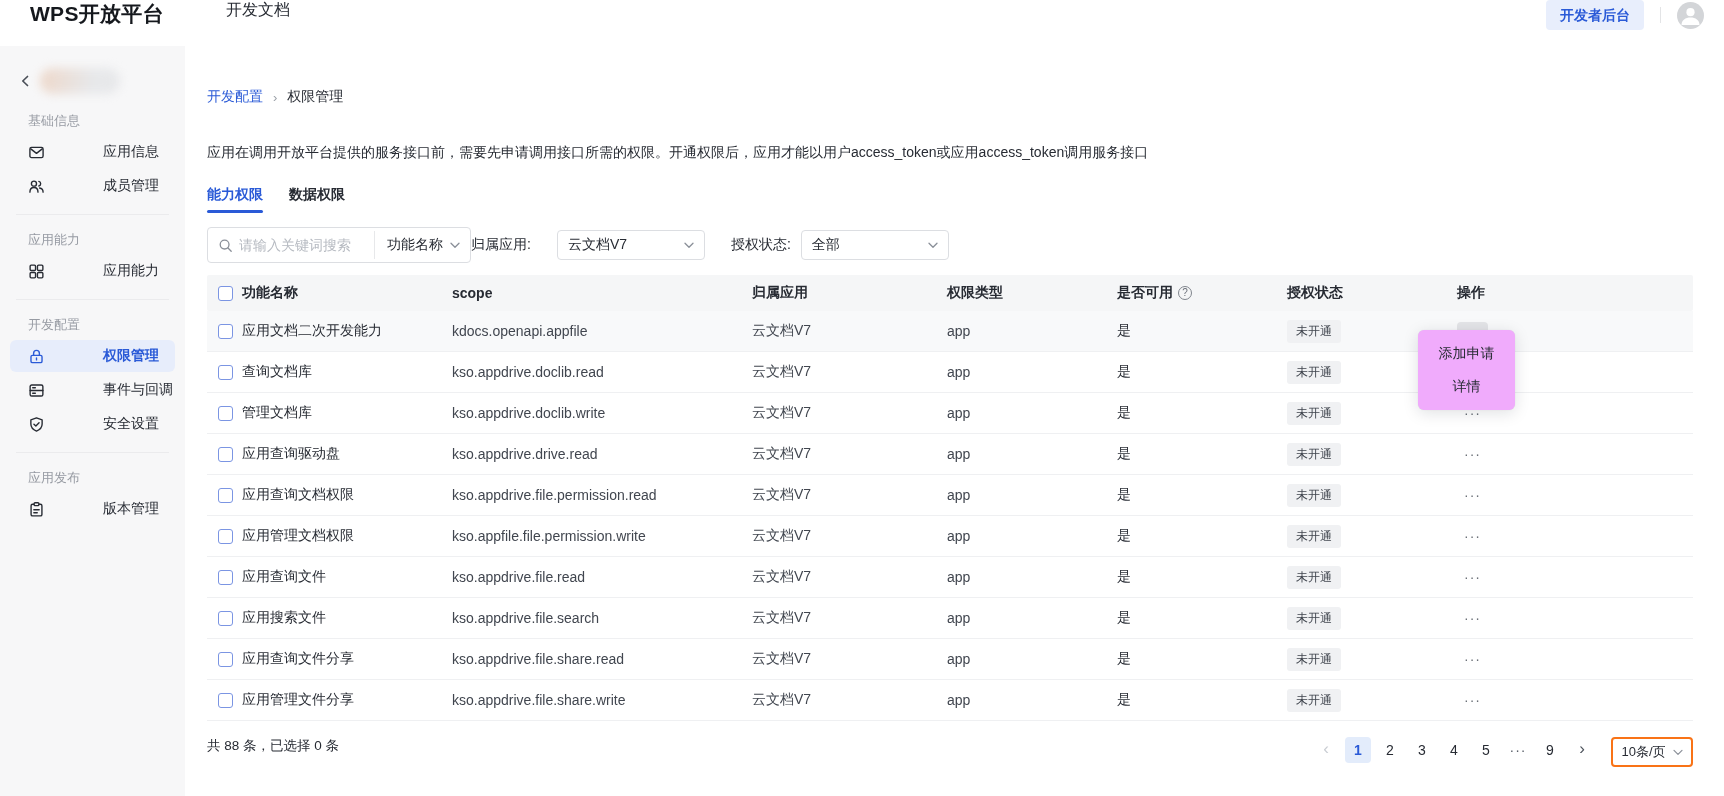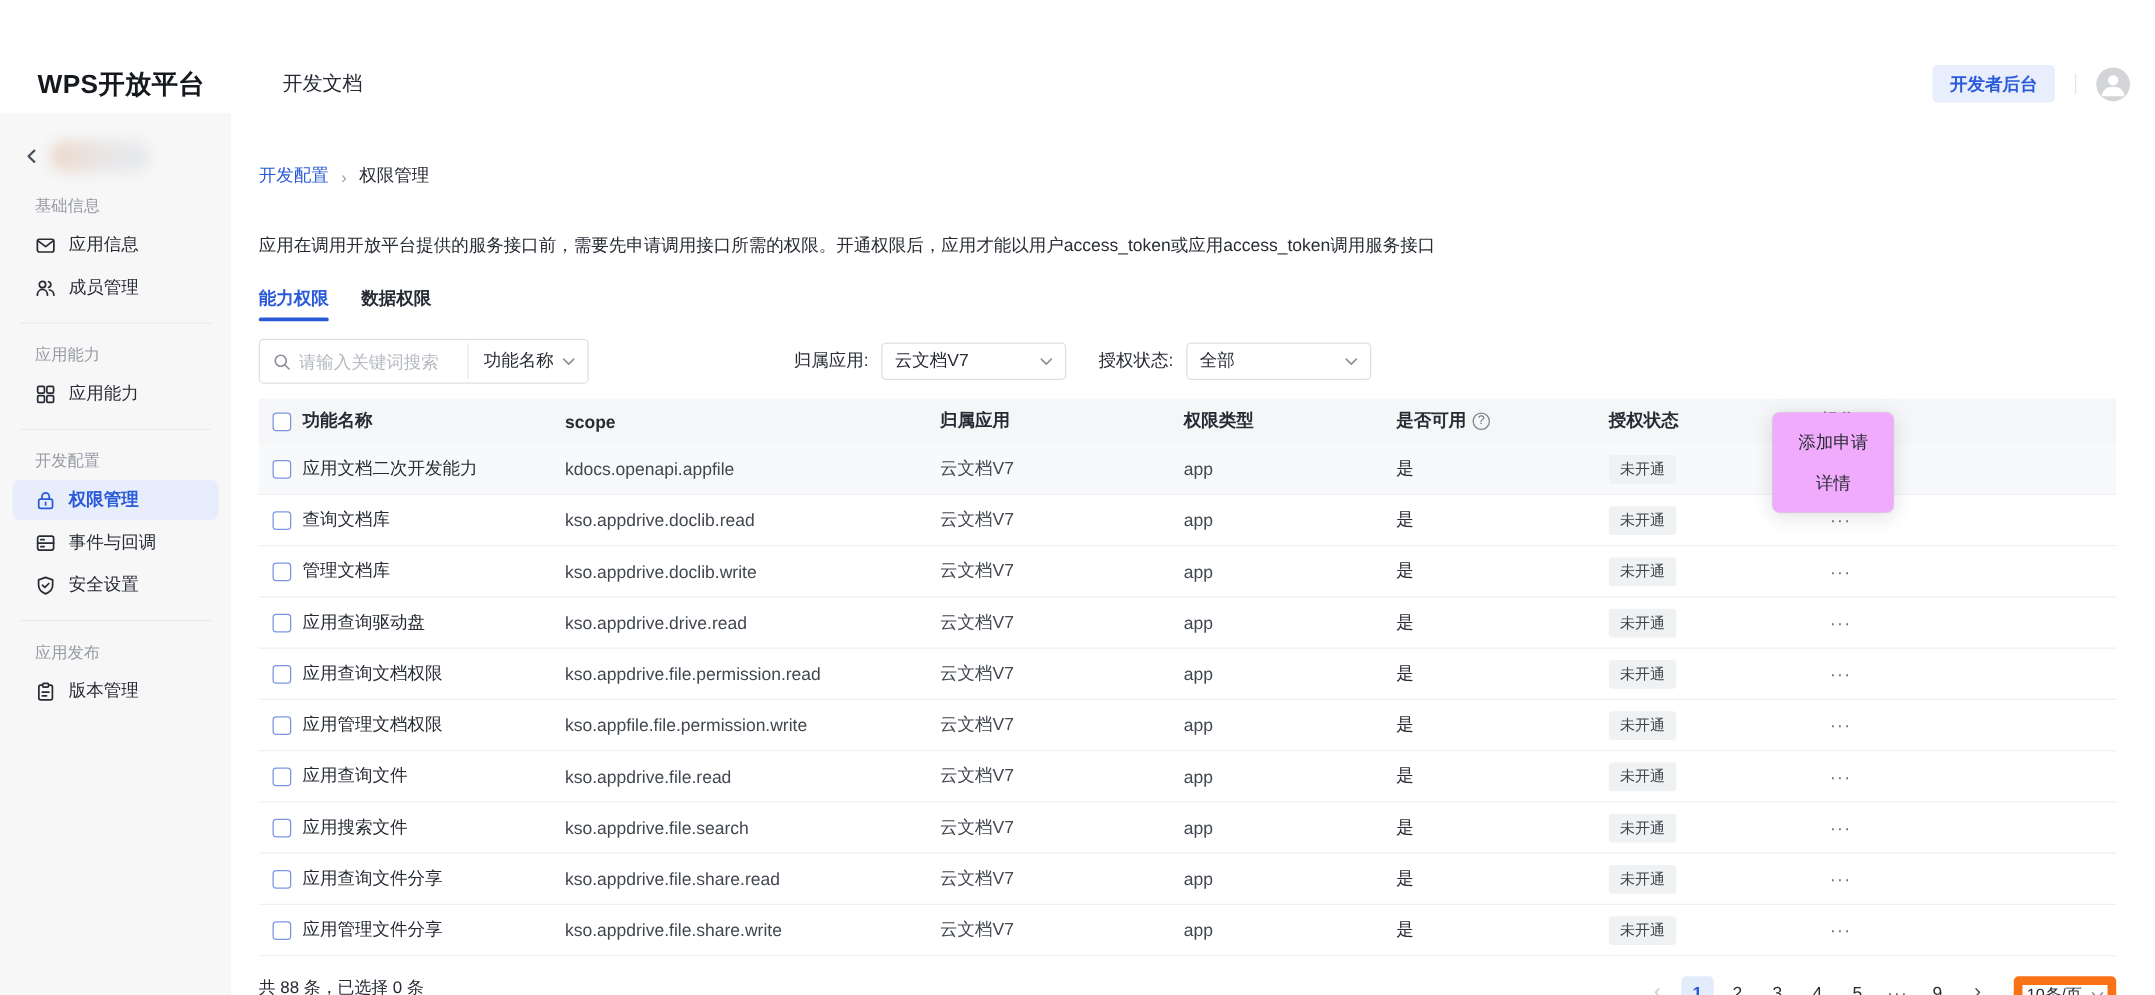"WPS开放平台" .topbar { align-items: center -> flex-start; margin-top: 44px -> none }
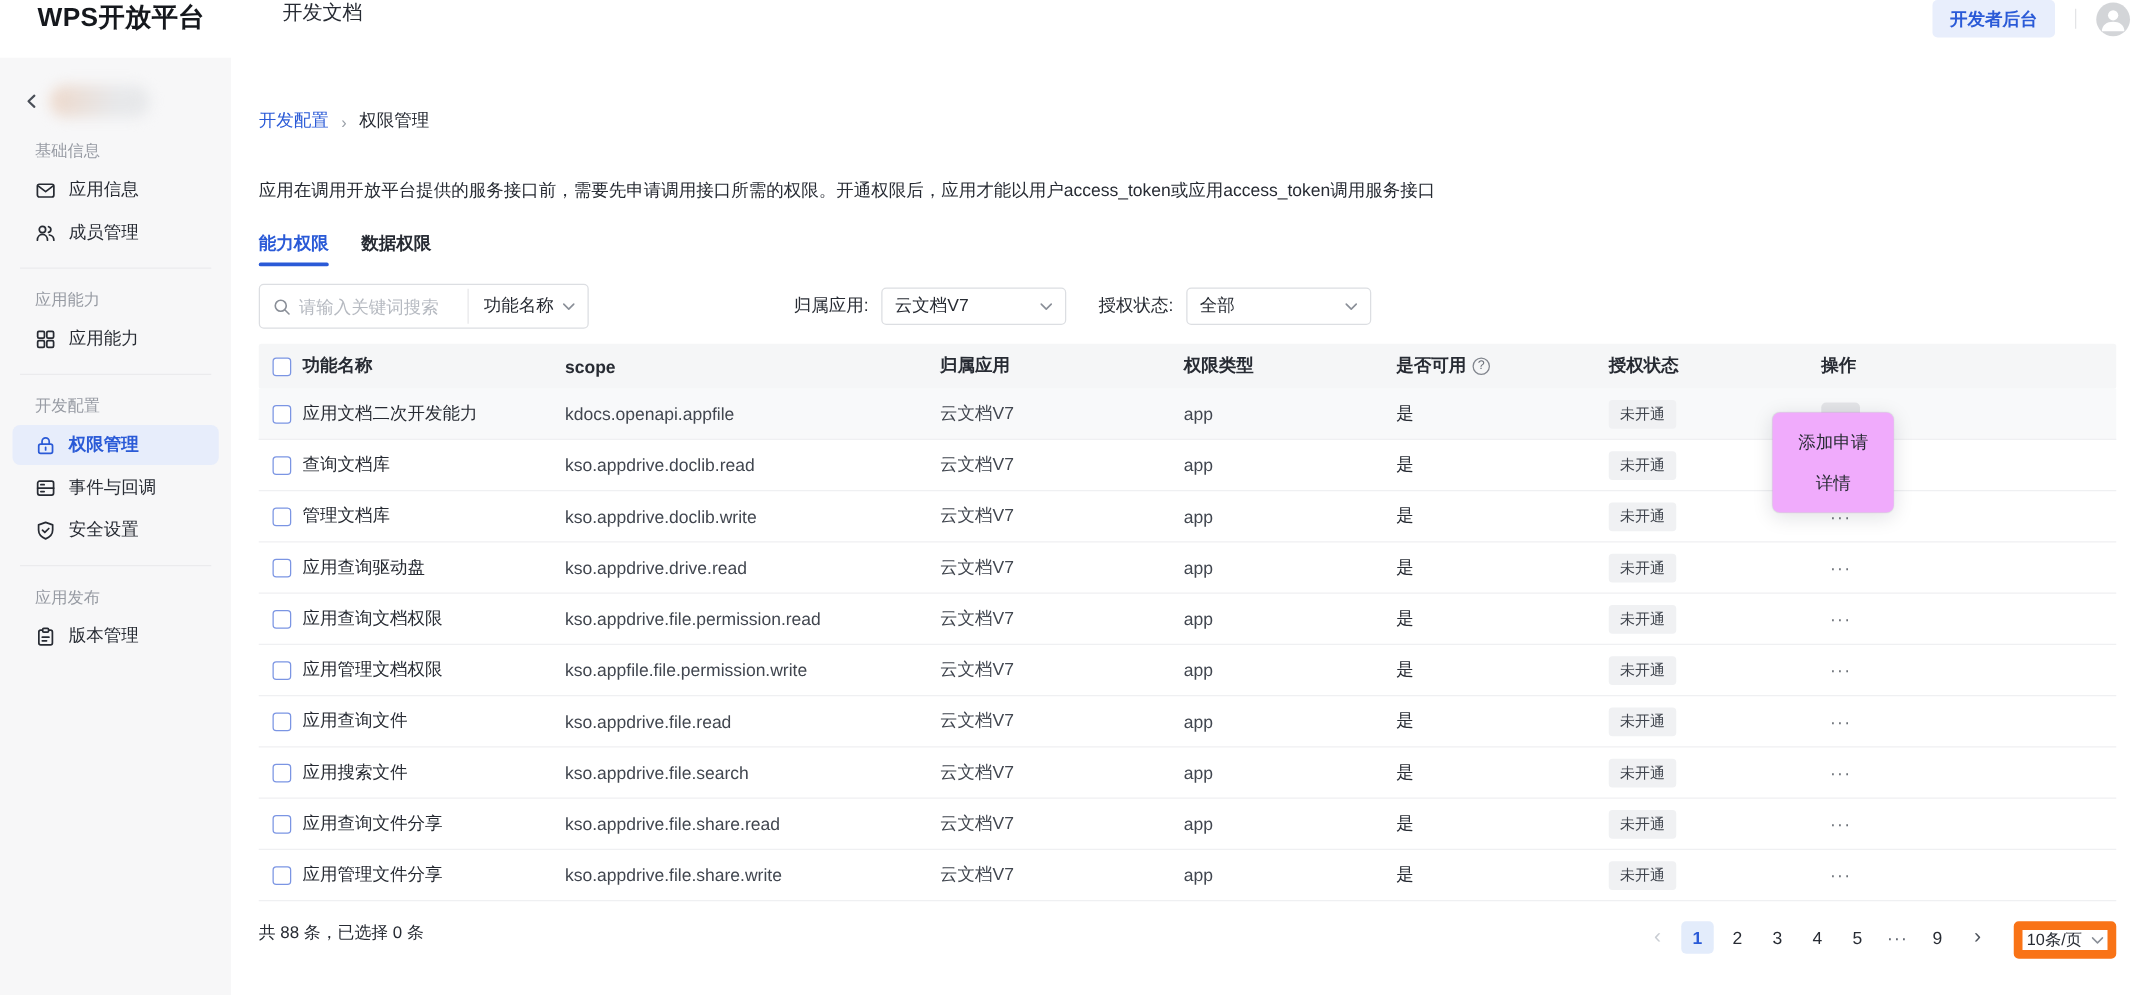"应用信息" .sb-item { gap: none -> 48px }
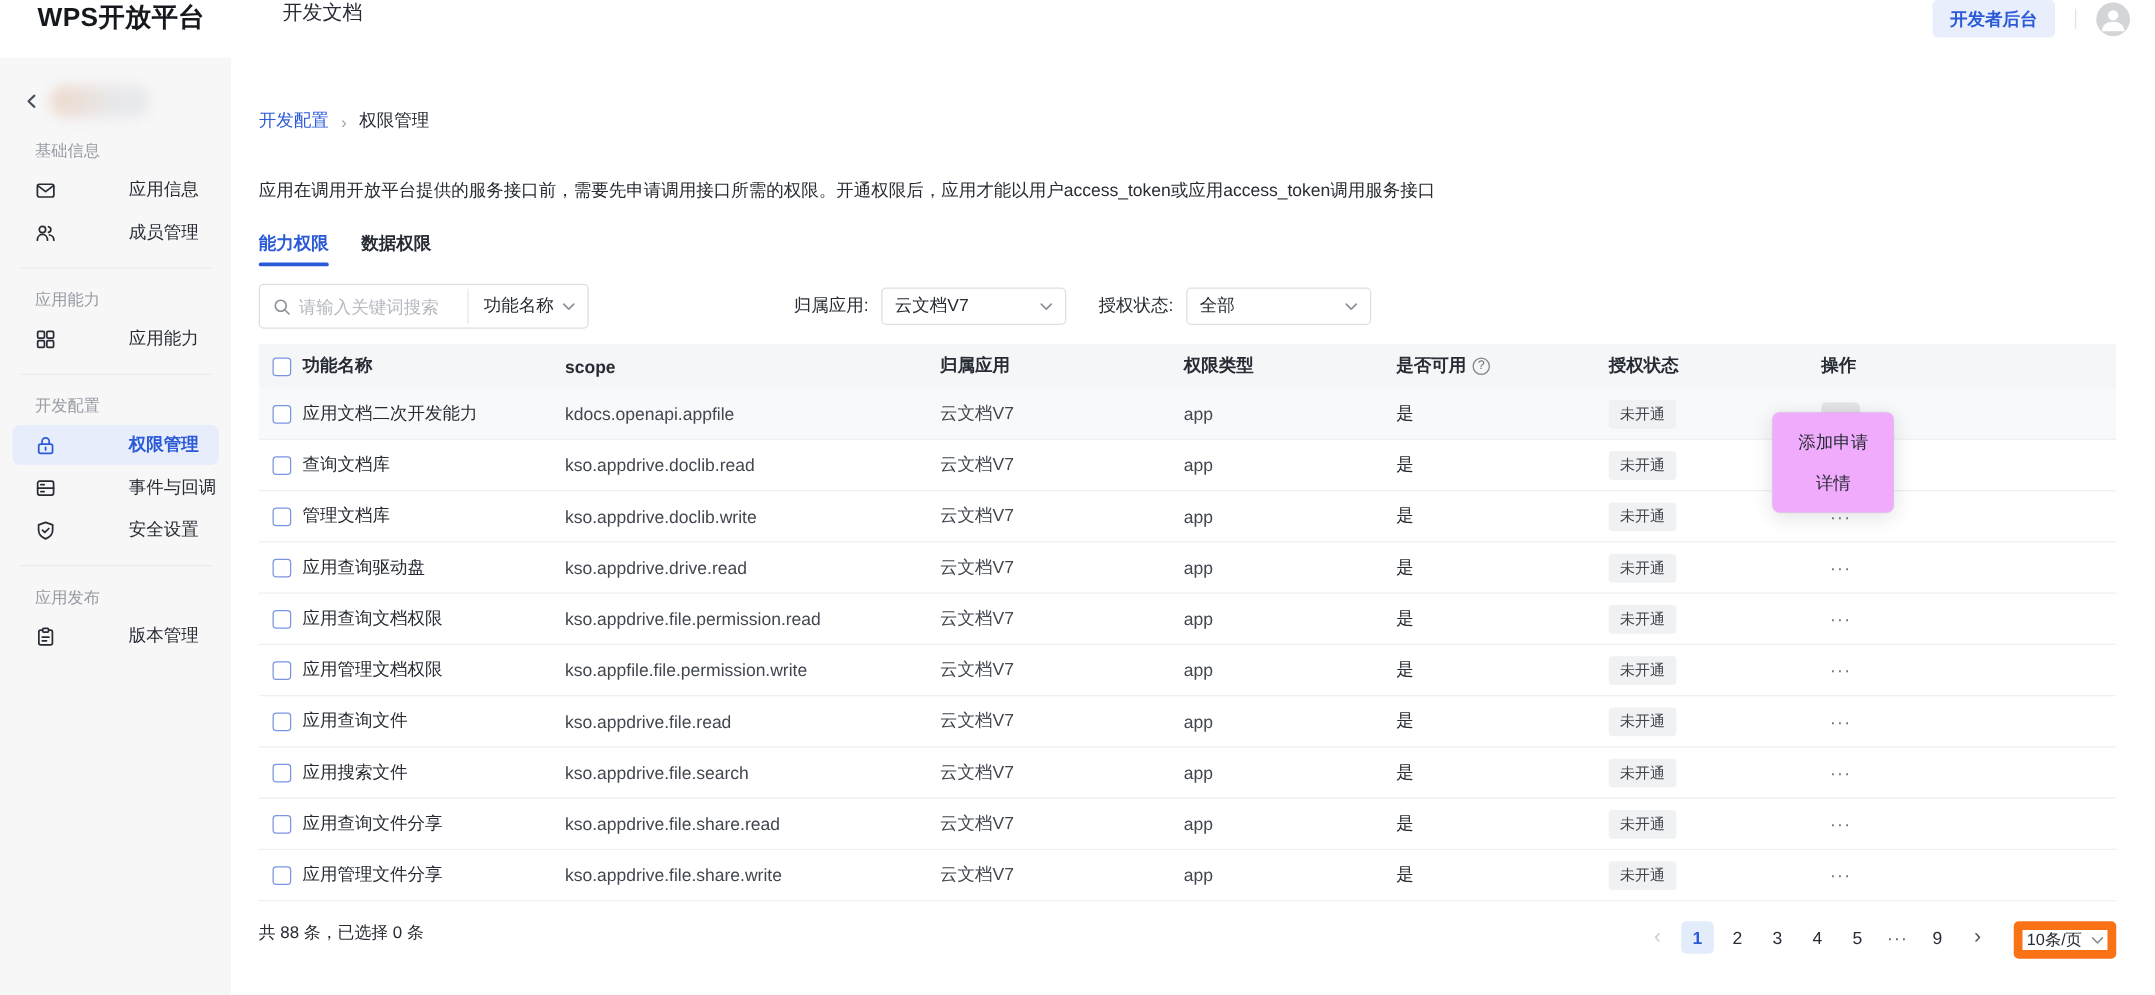"归属应用:" .fg-app { gap: none -> 16px; margin-left: 164px -> none }
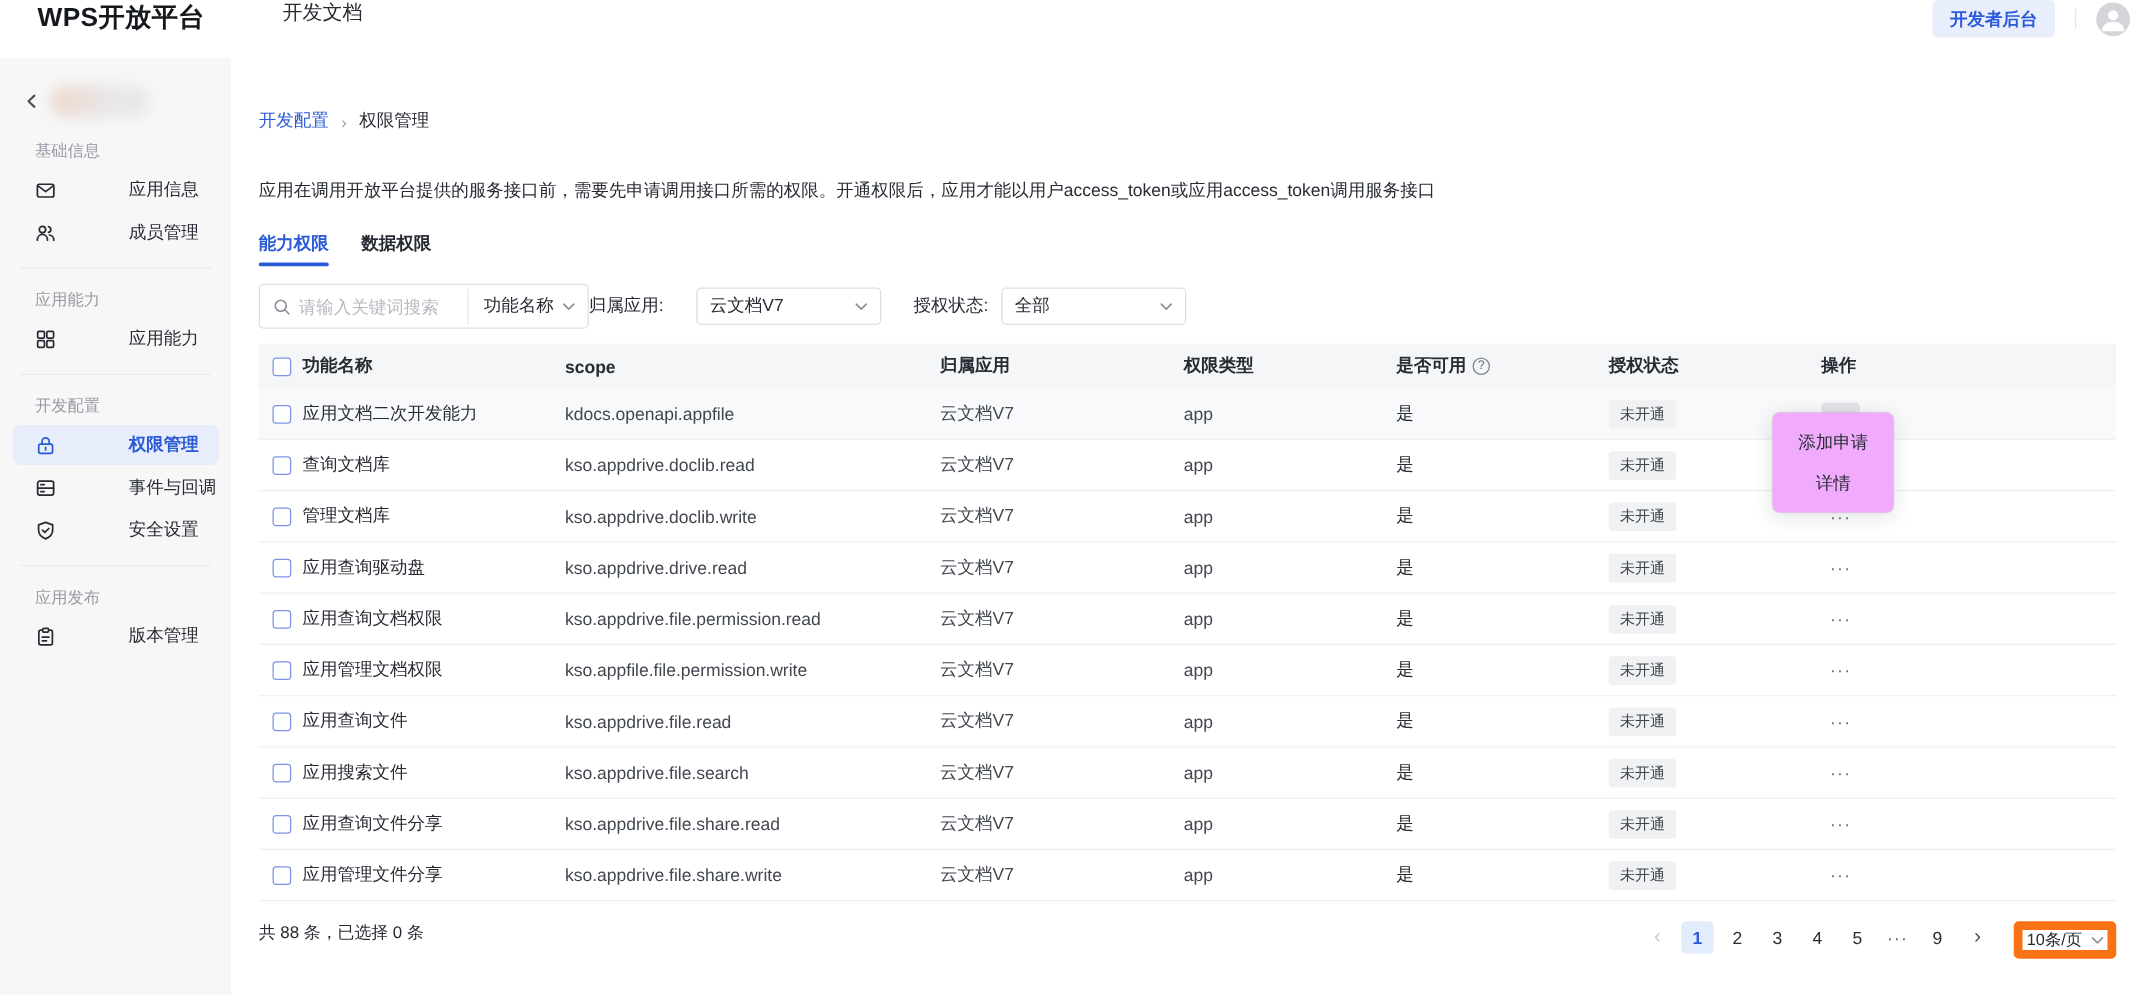"10条/页" .psize { border: 7px solid #f97316 -> 2px solid #f97316 }
